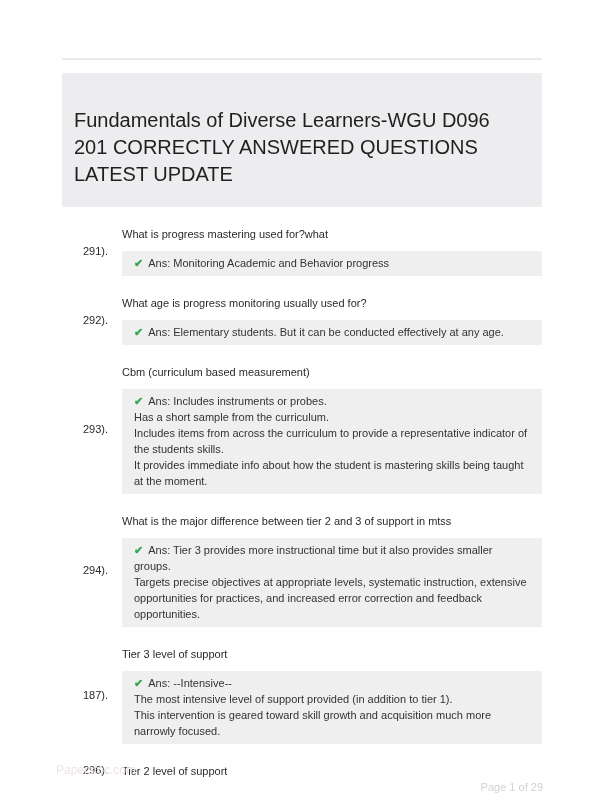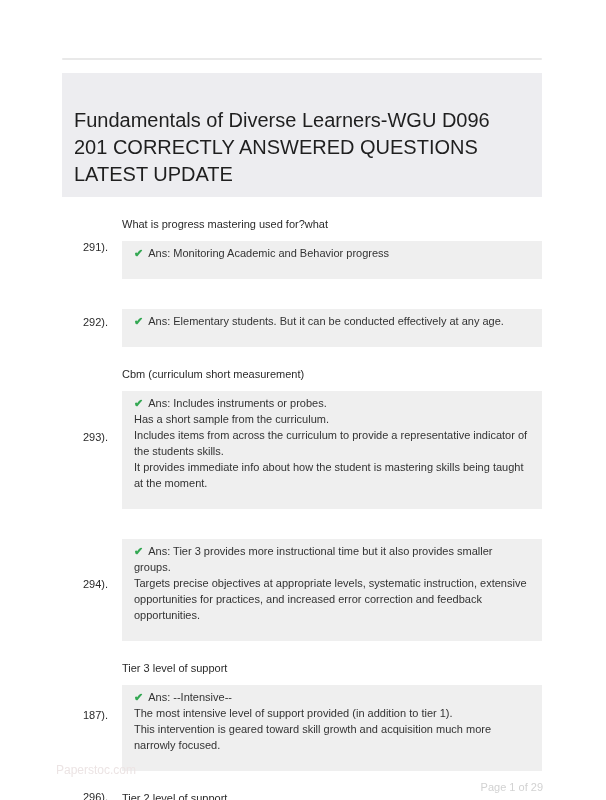"Fundamentals of Diverse Learners-WGU" .title-box { padding: 7px 14px 9px 12px -> 7px 14px 19px 12px }
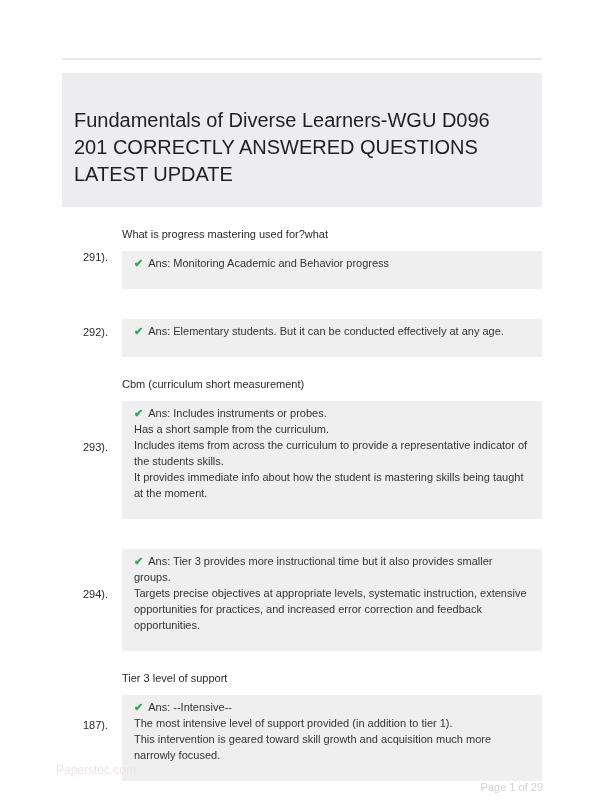"✔ Ans: Monitoring Academic and" .qa-answer { padding: 4px 10px 18px 12px -> 4px 10px 5px 12px }
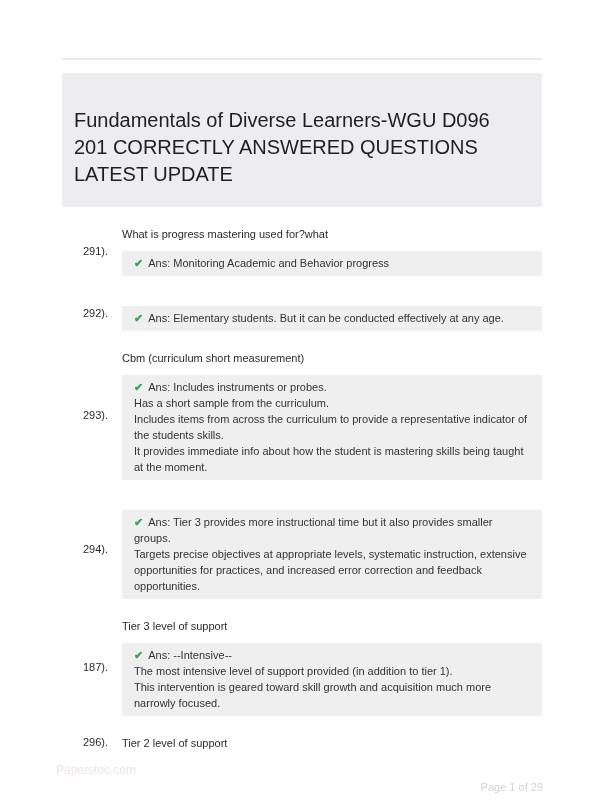"What age is progress monitoring" div.qa-question { html: none -> <div>What age is progress monitoring usually used for?</div> }
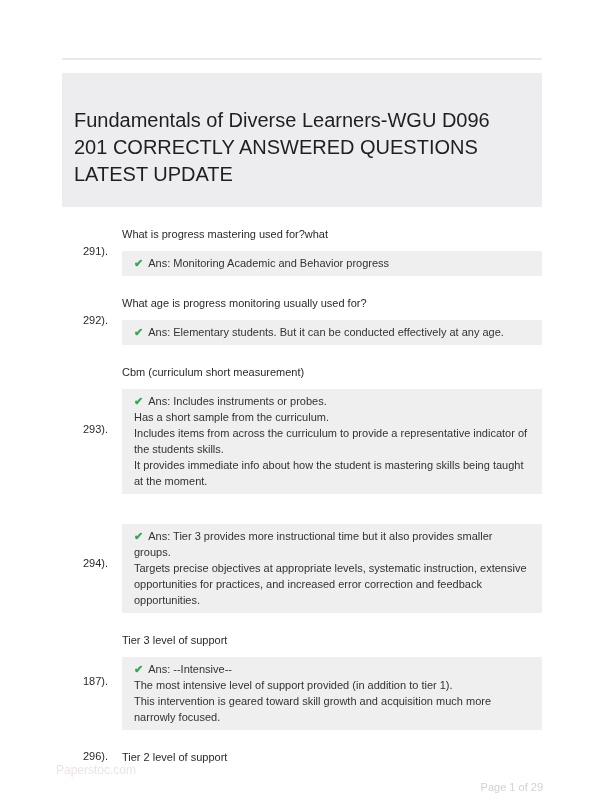"Cbm (curriculum short measurement)" div.qa-question { text: short -> based }
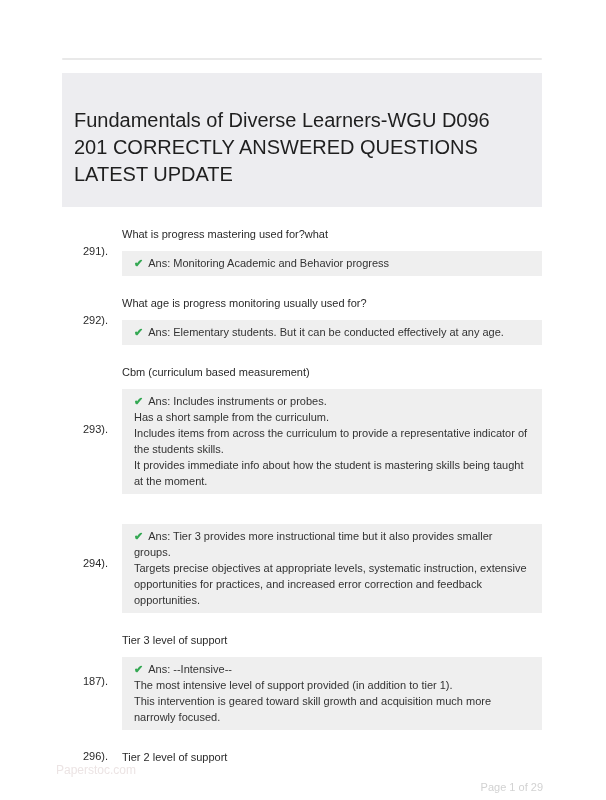"What is the major difference" div.qa-question { html: none -> <div>What is the major difference between tier 2 and 3 of support in mtss</div> }
